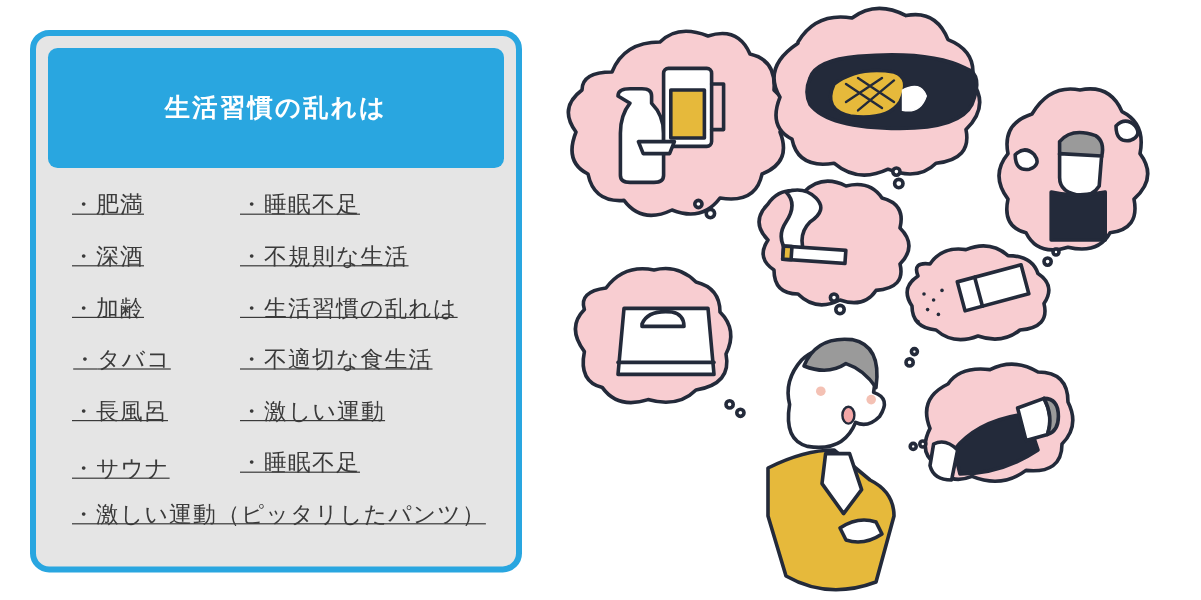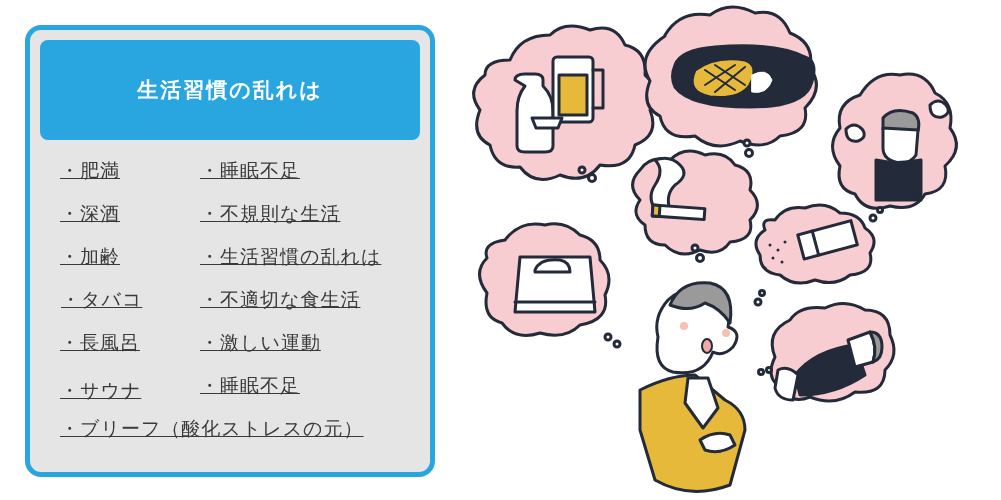"ブリーフ（酸化ストレスの元）" div.item { text: ブリーフ（酸化ストレスの元 -> 激しい運動（ピッタリしたパンツ }
